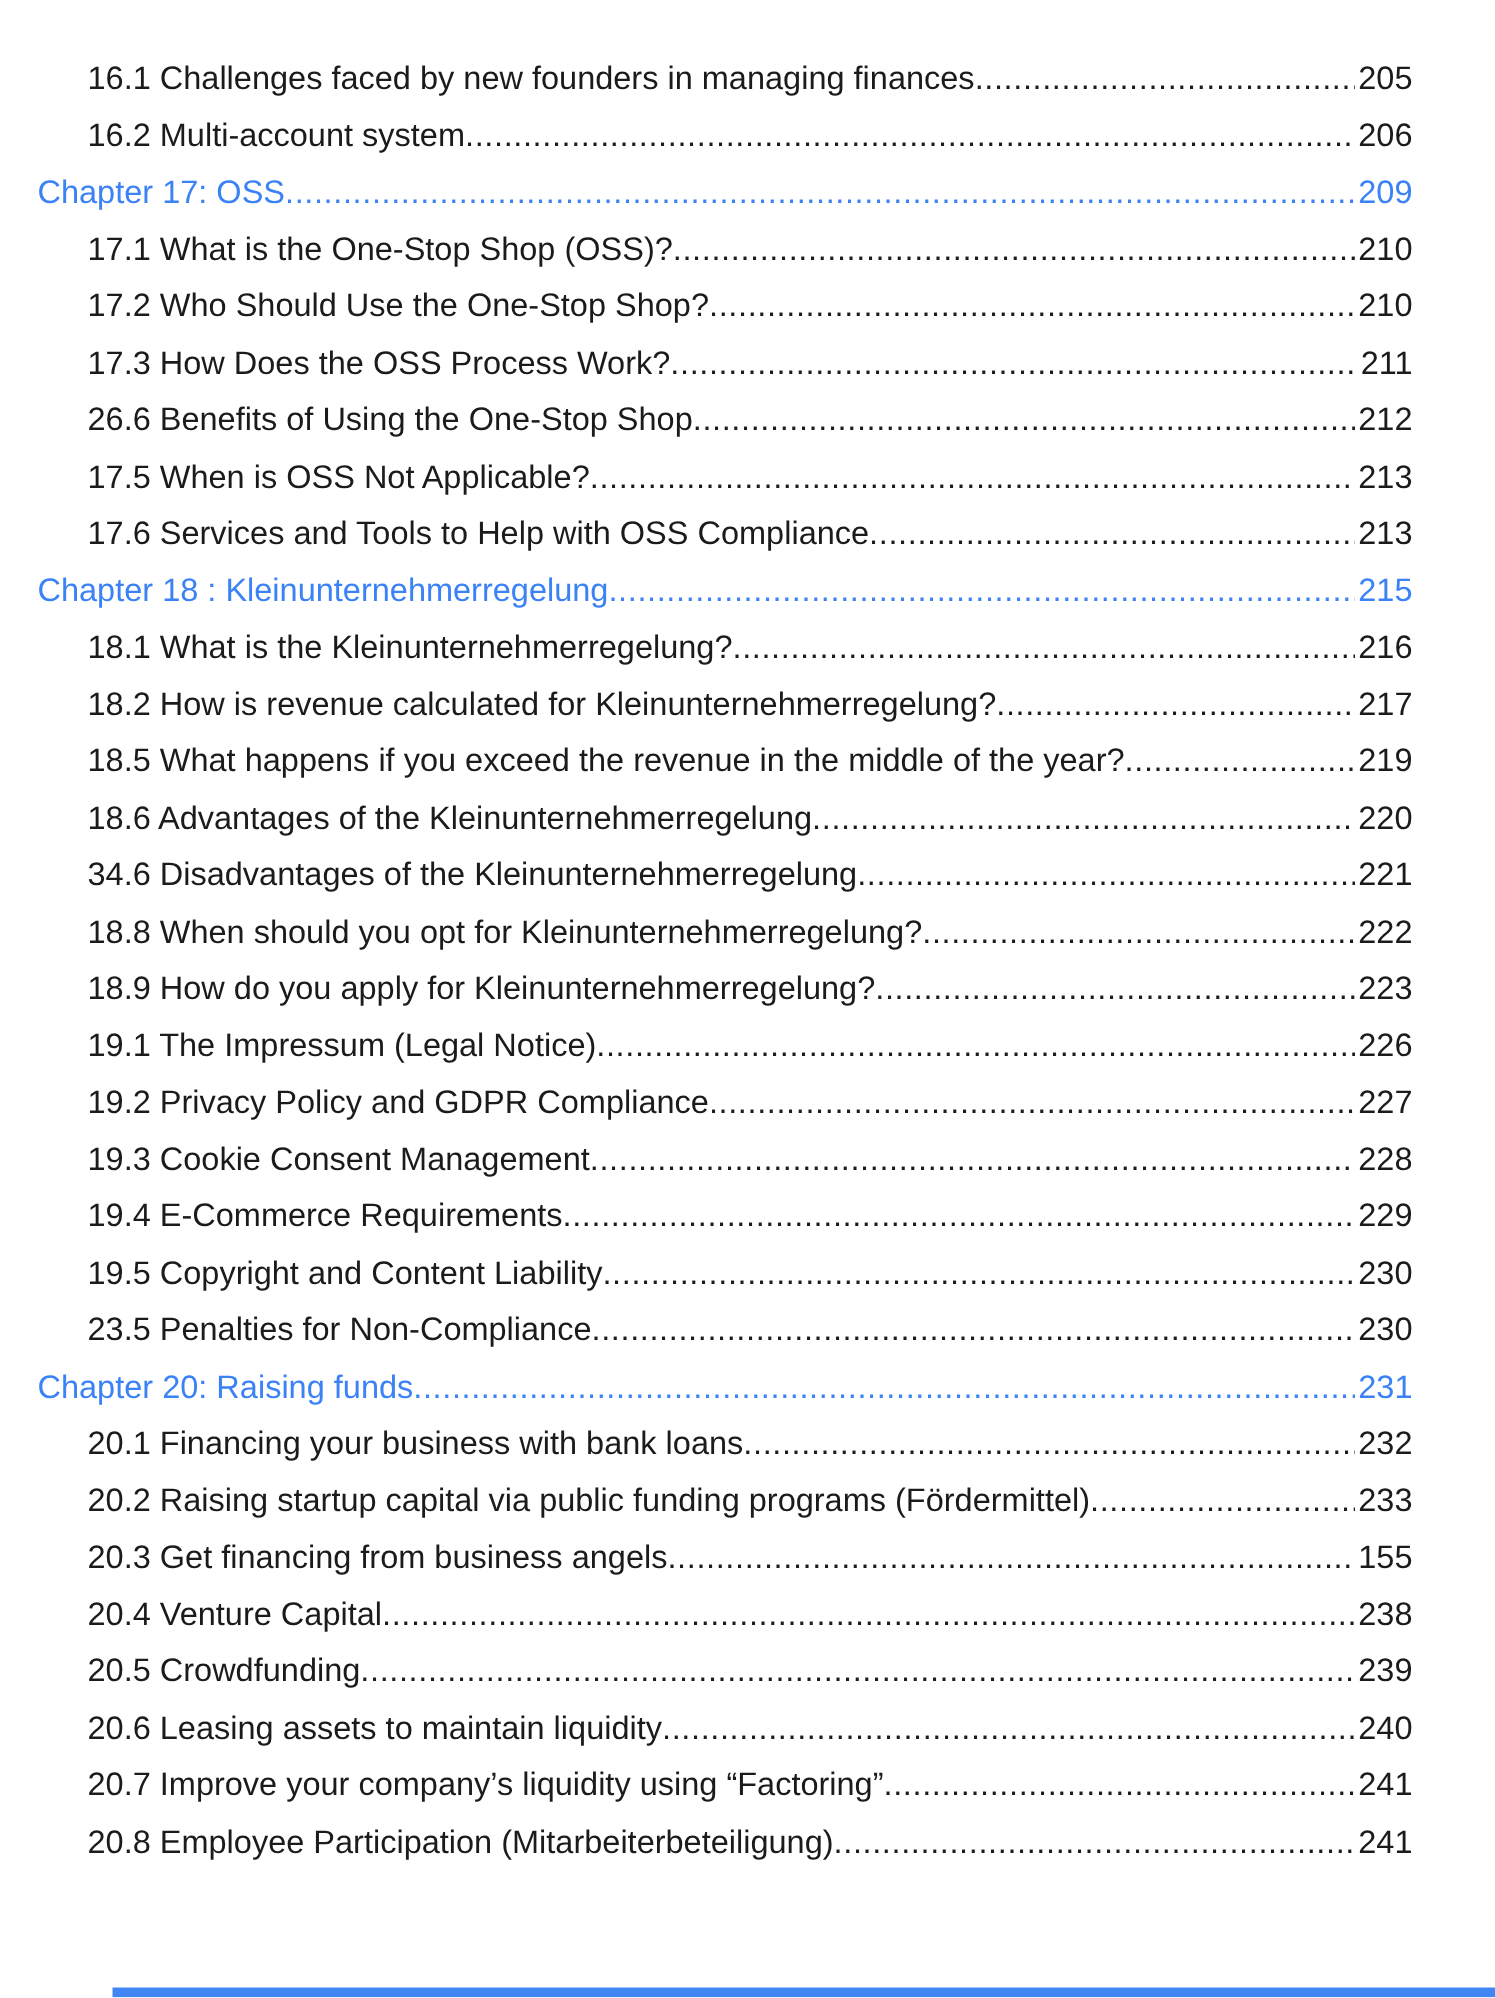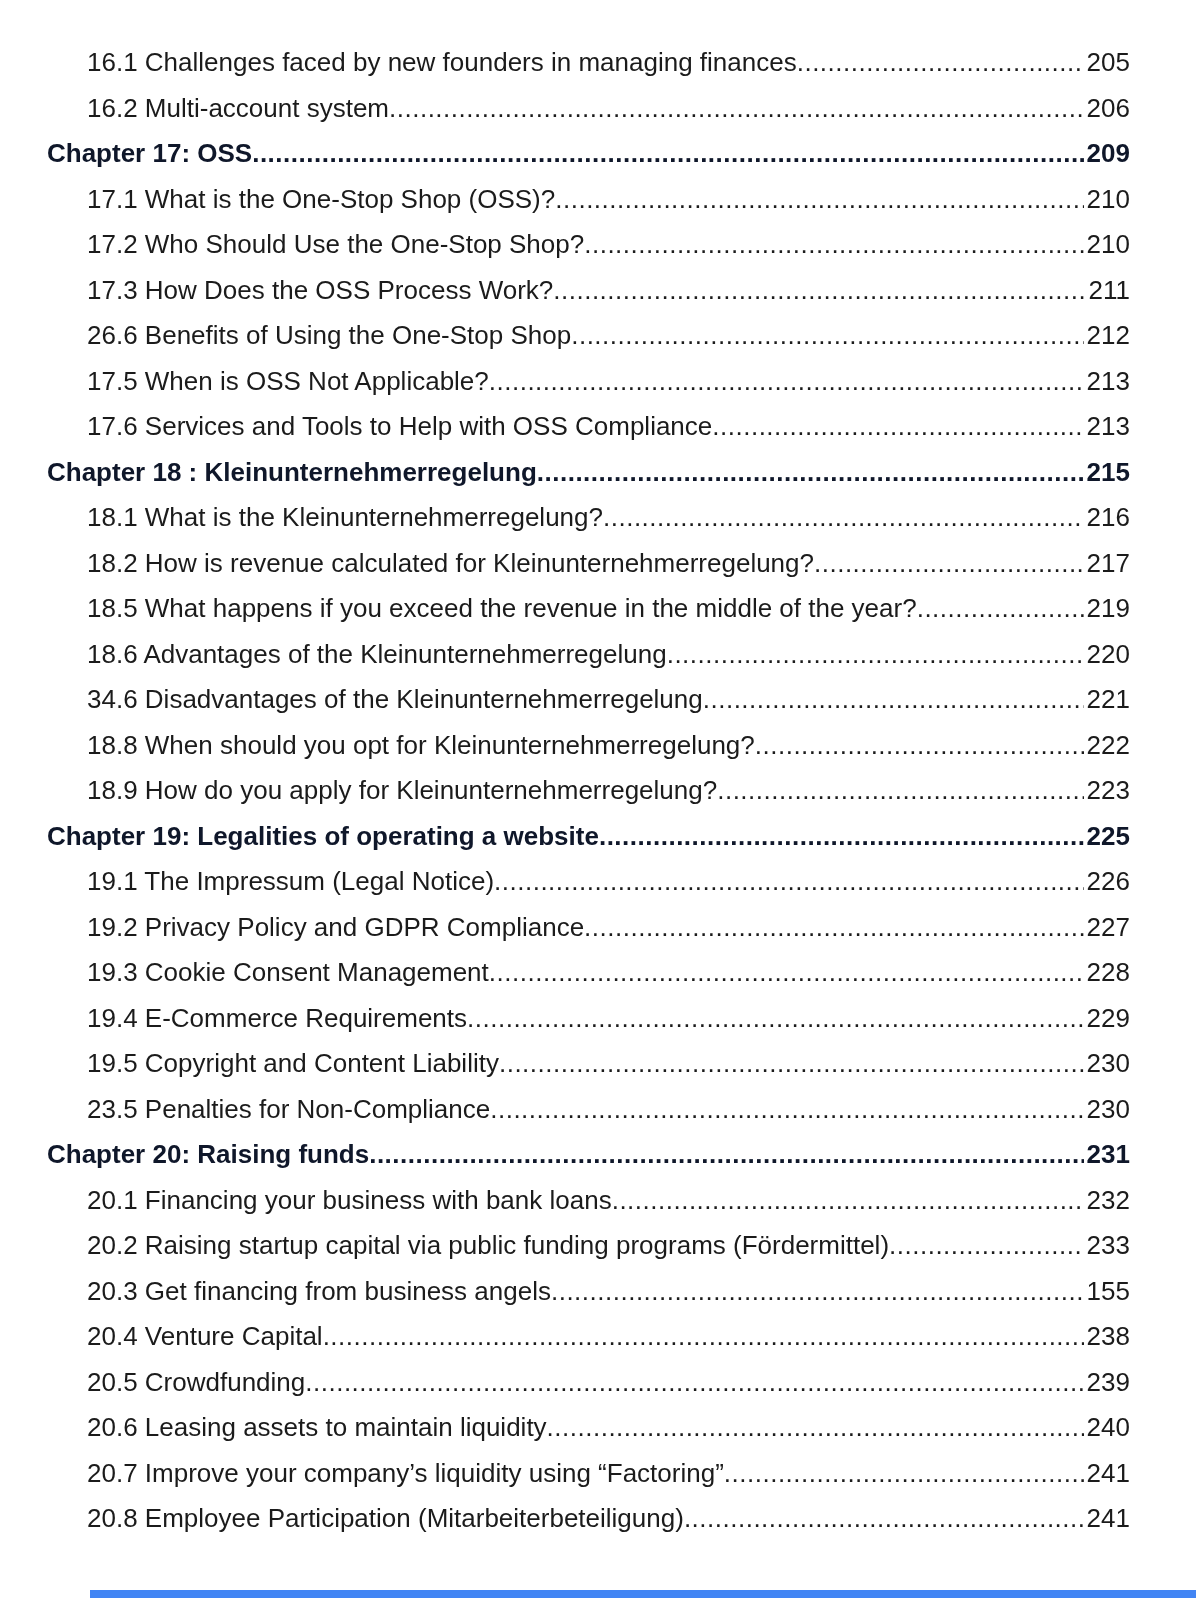"16.1 Challenges faced by new" .toc { padding: 40px 66px 0 47px -> 40px 66px 0 30px }
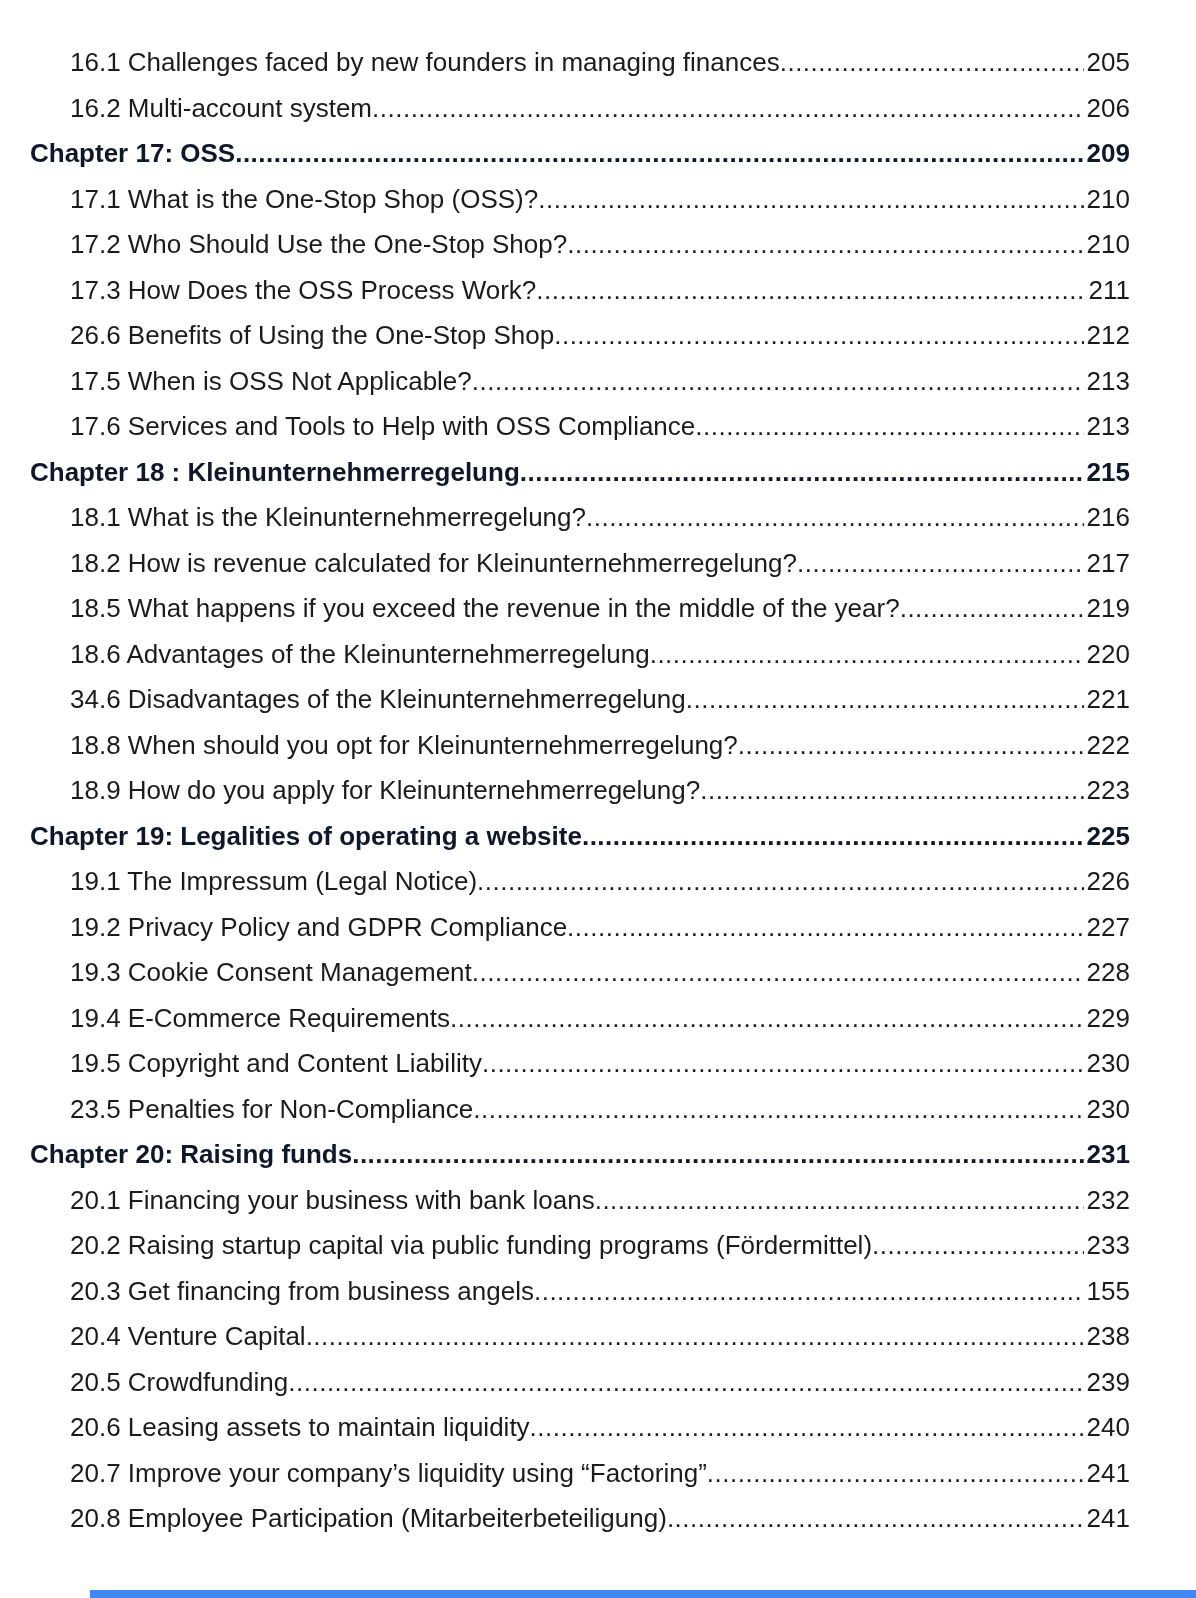"Chapter 17: OSS" .toc-row.chapter { color: #0f172a -> #3b82f6; font-weight: 700 -> 400 }
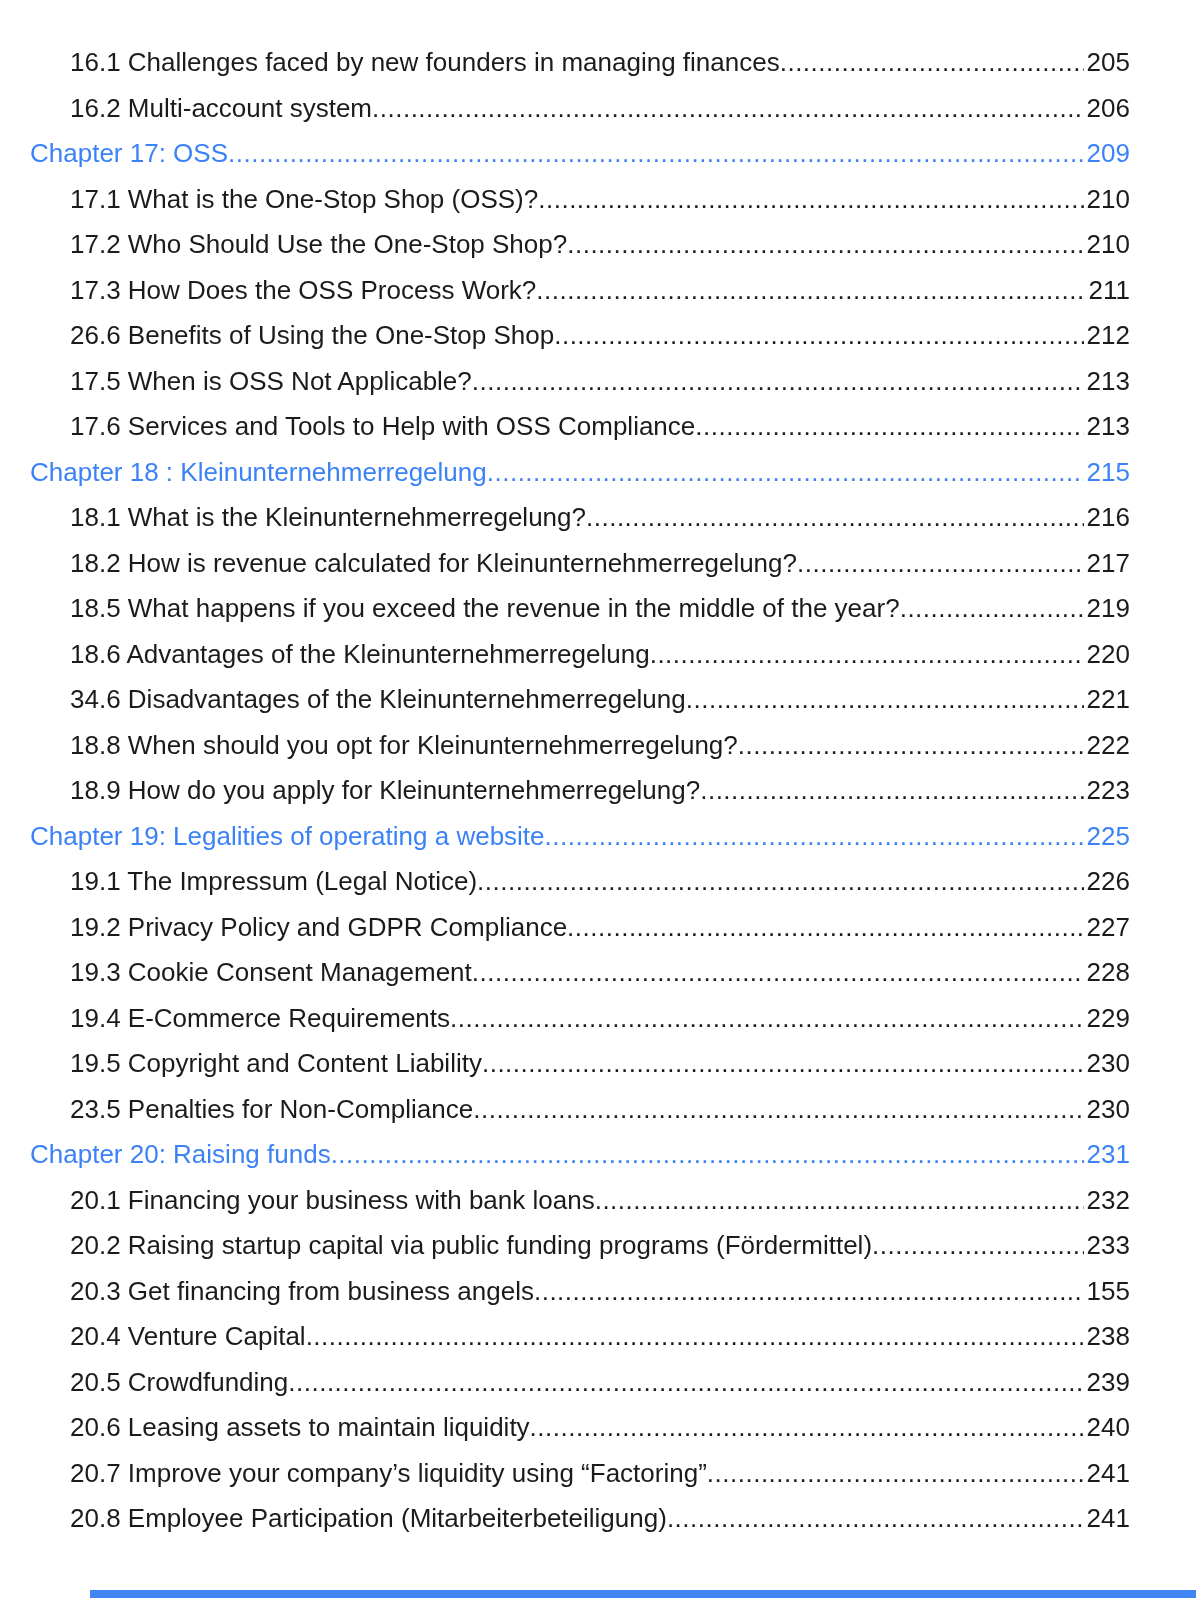"Chapter 19: Legalities of operating" div.toc-row { html: <div> <span>Chapter 19: Legalities of operating a website</span> <span></span> <span>225</span> </div> -> none }
